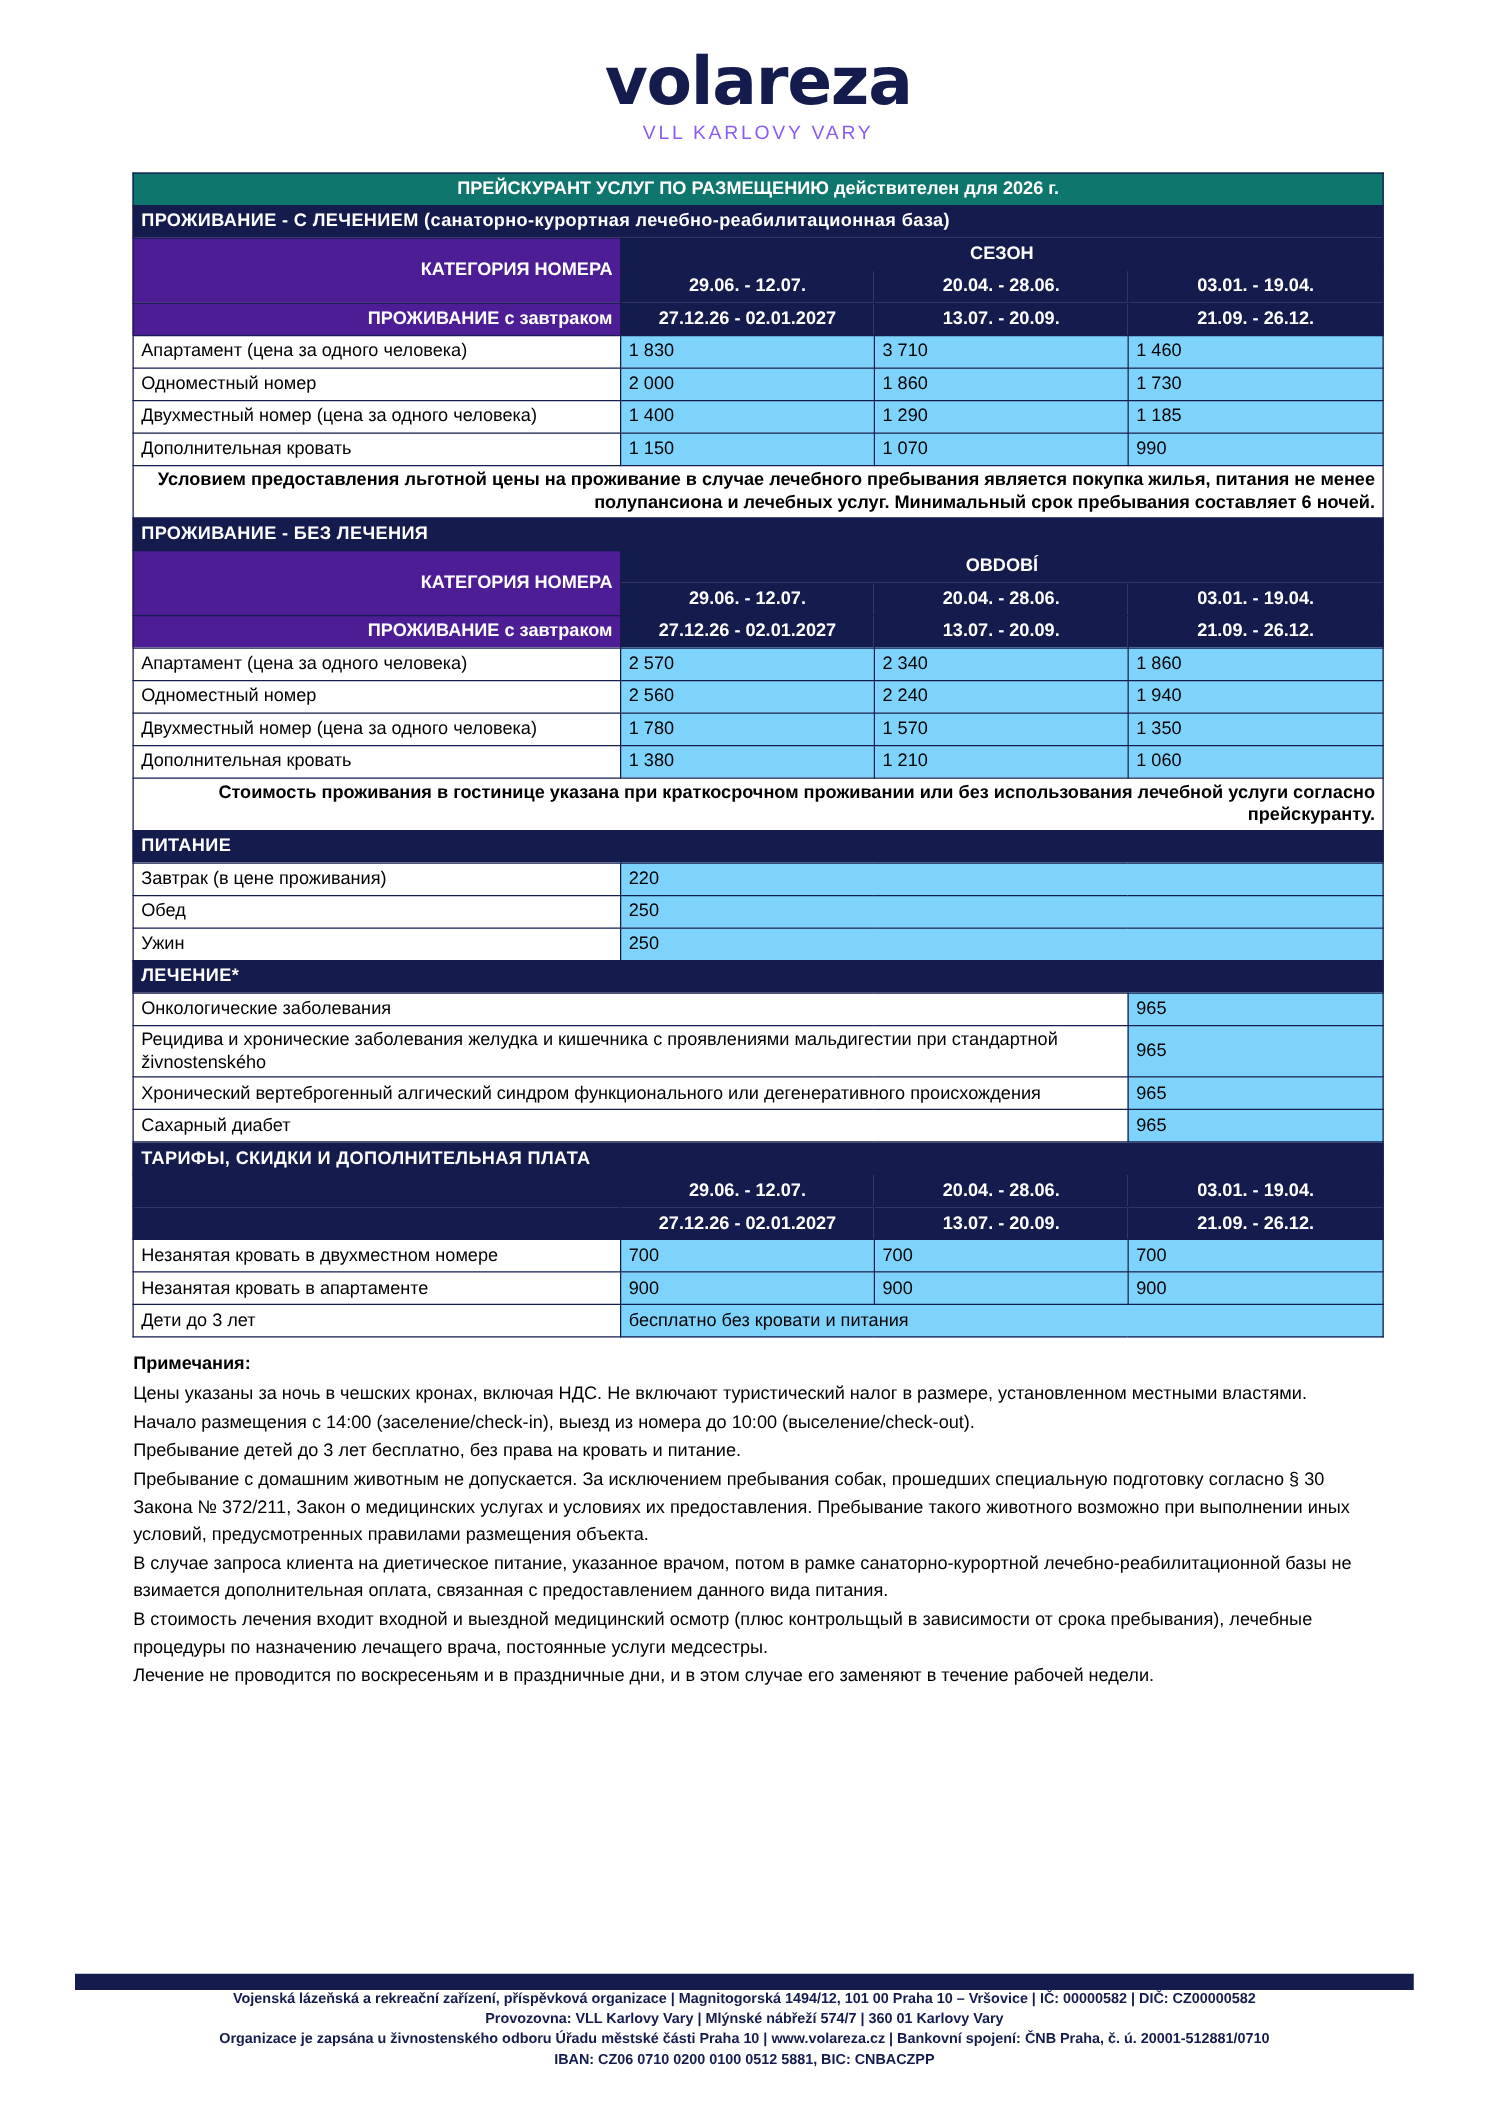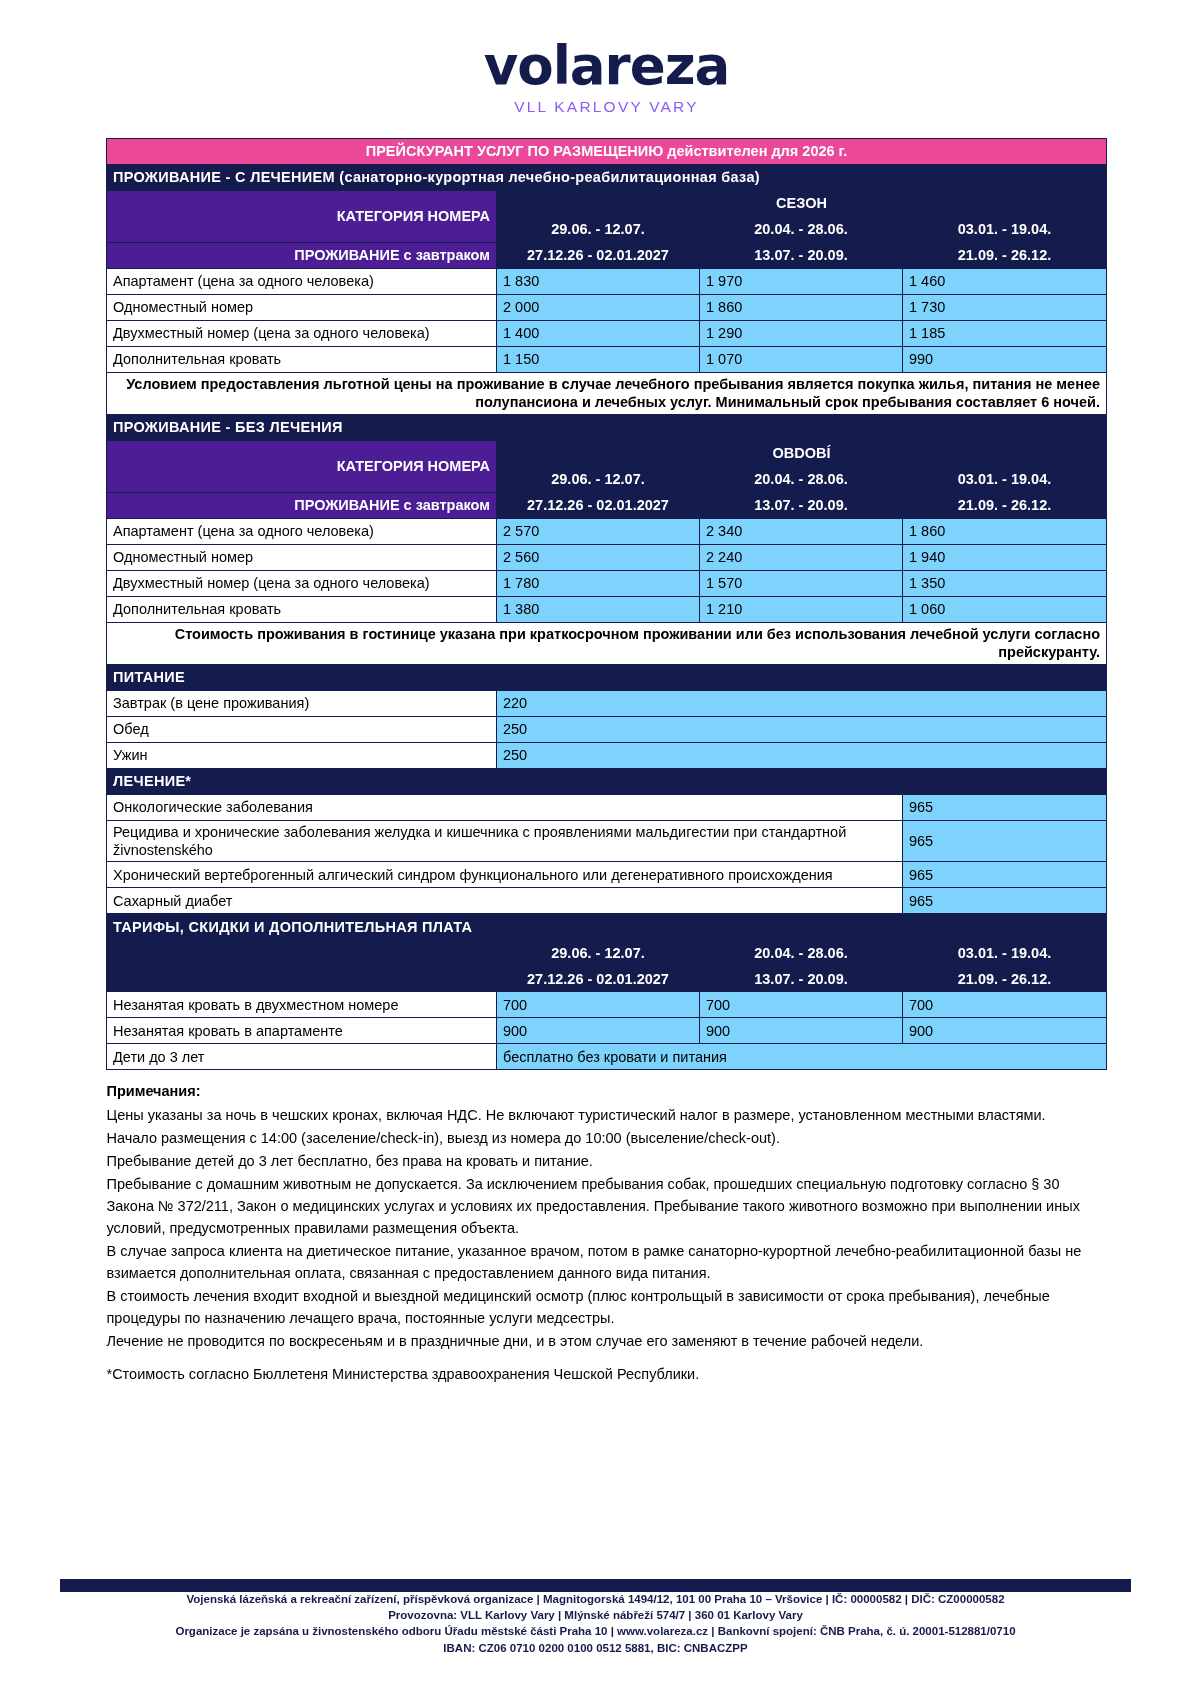"ПРЕЙСКУРАНТ УСЛУГ ПО РАЗМЕЩЕНИЮ" .navy-title { background: #ec4899 -> #0f766e }
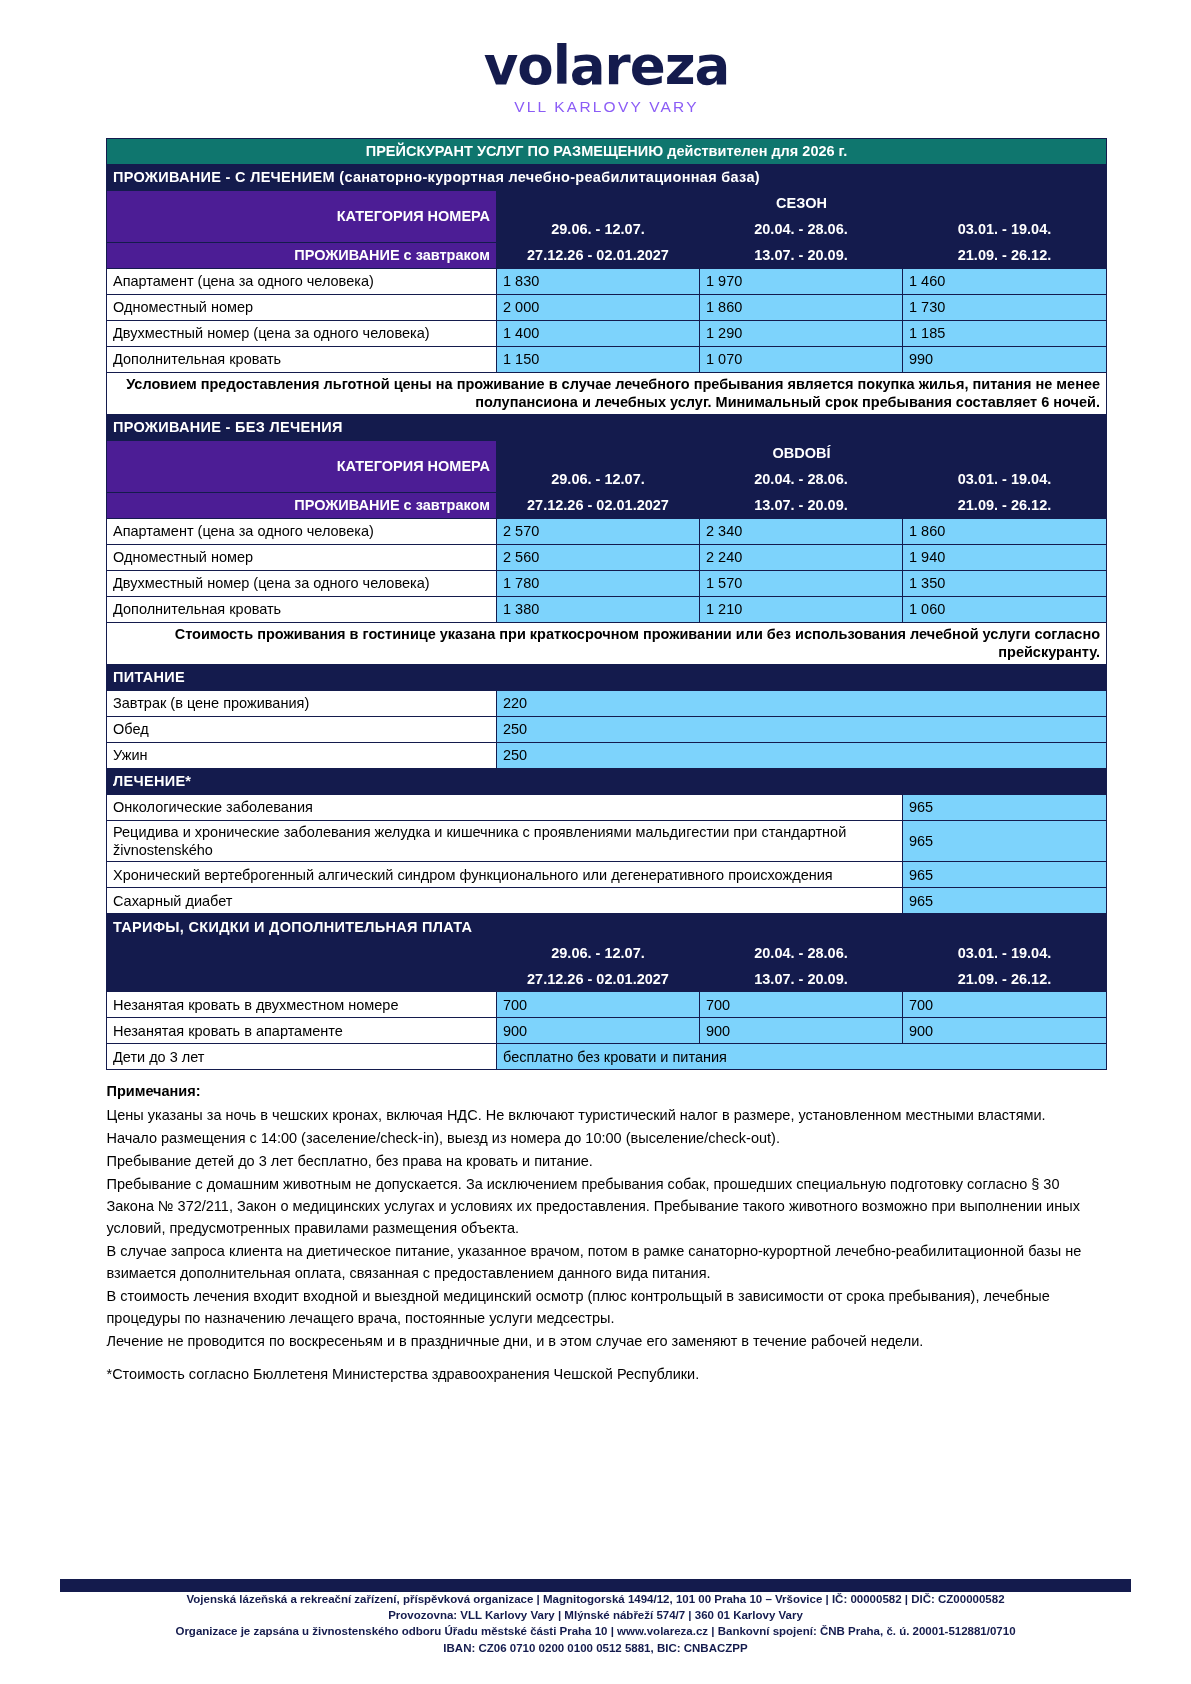"1 970" td.num { text: 1 970 -> 3 710 }
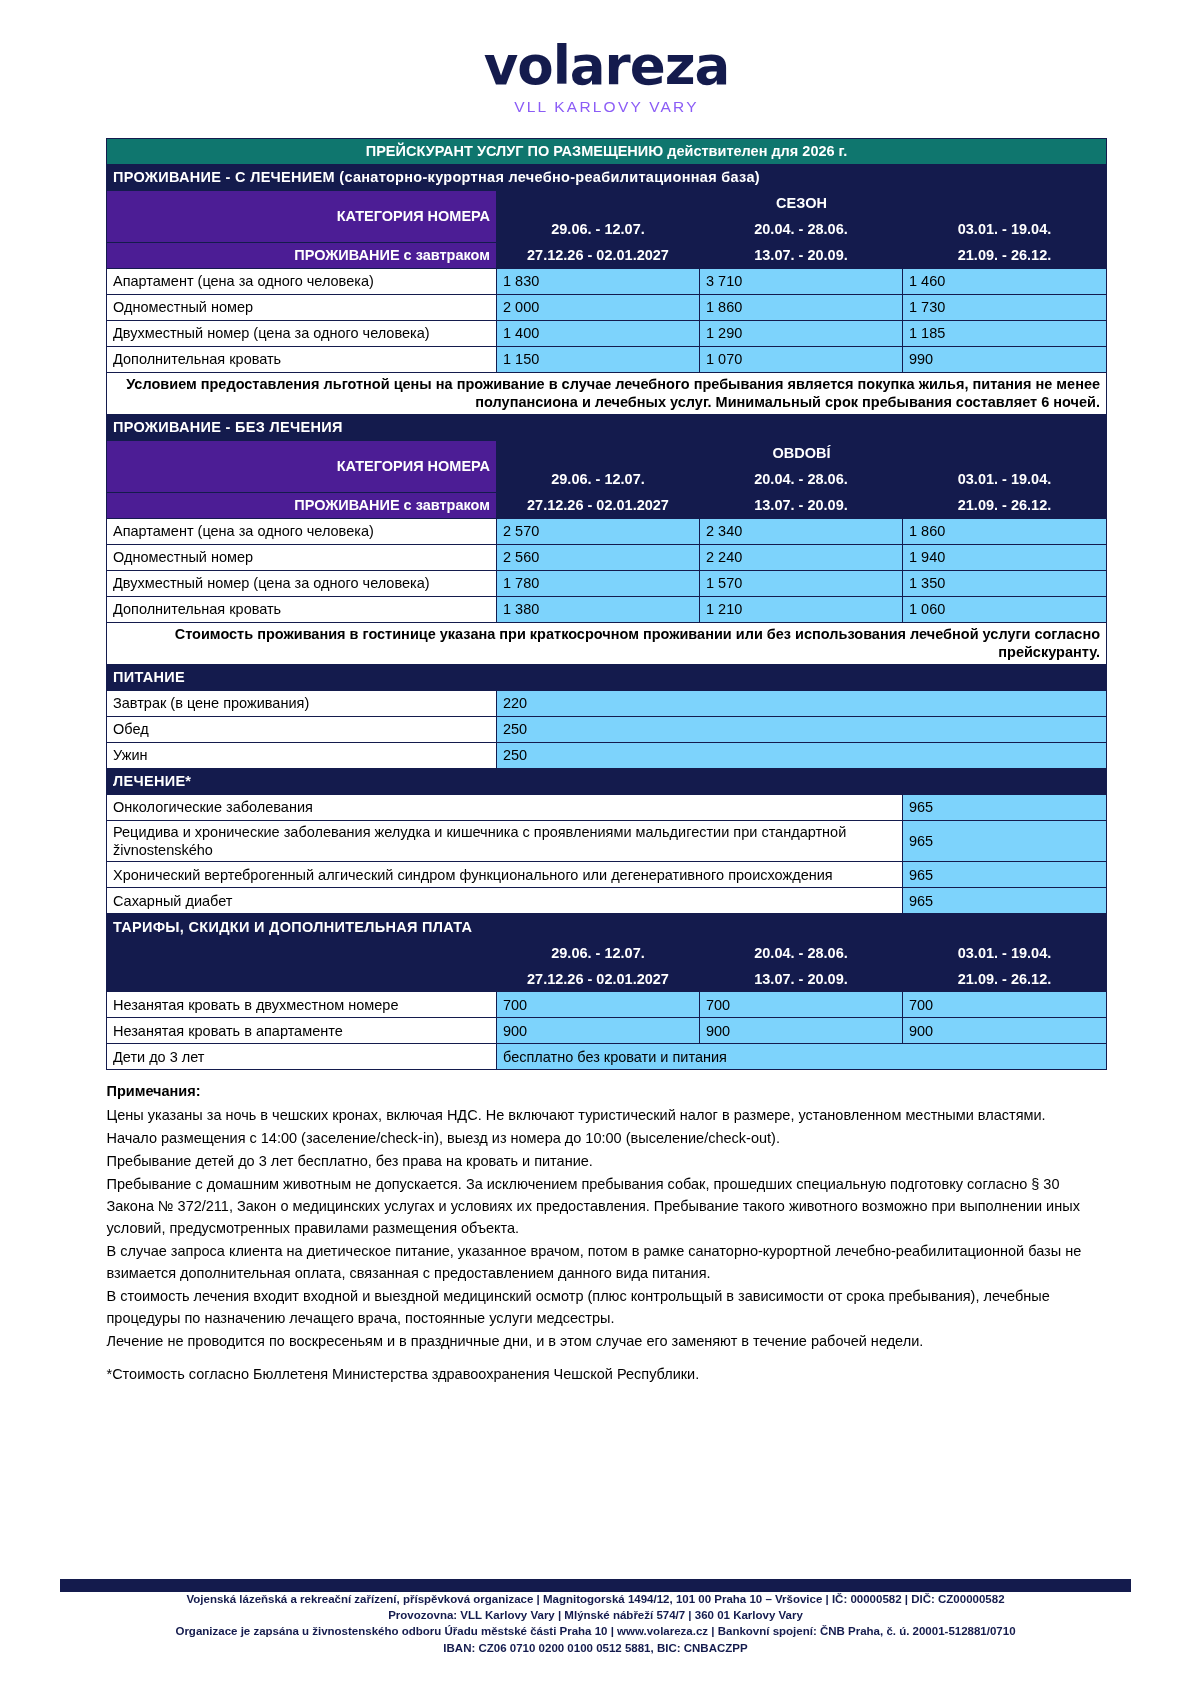"*Стоимость согласно Бюллетеня" p.gap { html: <p>*Стоимость согласно Бюллетеня Министерства здравоохранения Чешской Республики.</p> -> none }
